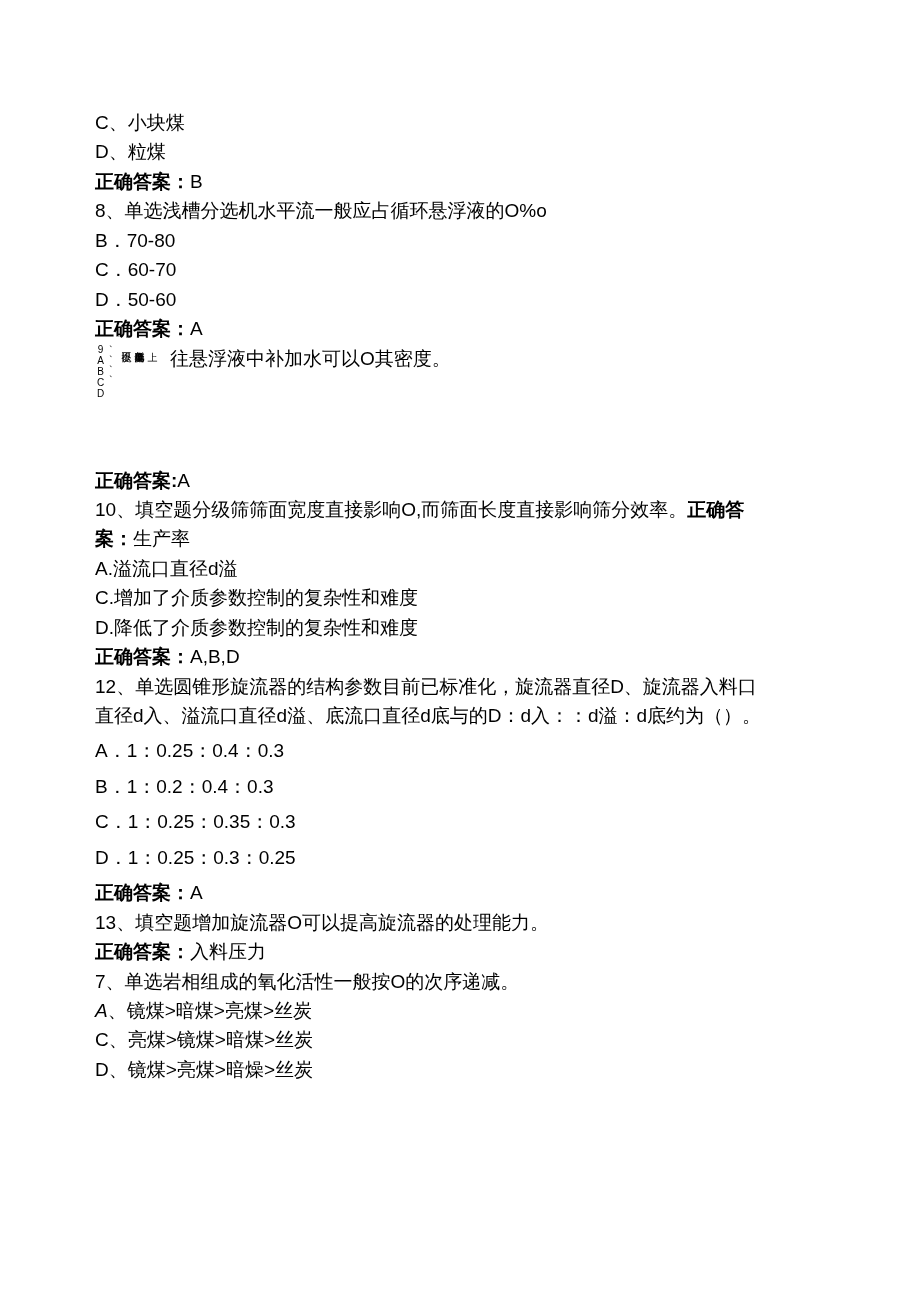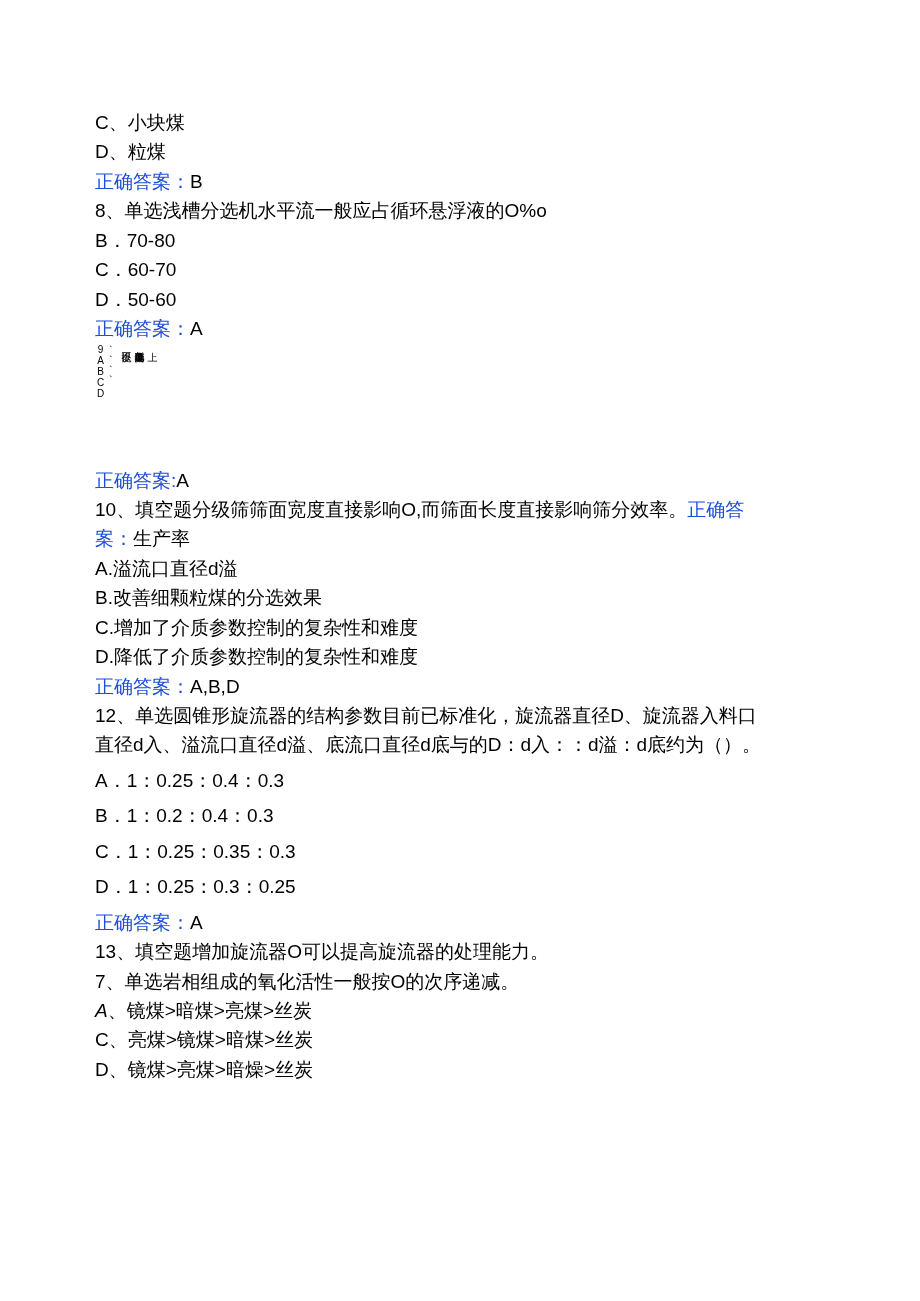"正确答案：" .red { color: #1d4ed8 -> #000000; font-weight: none -> bold }
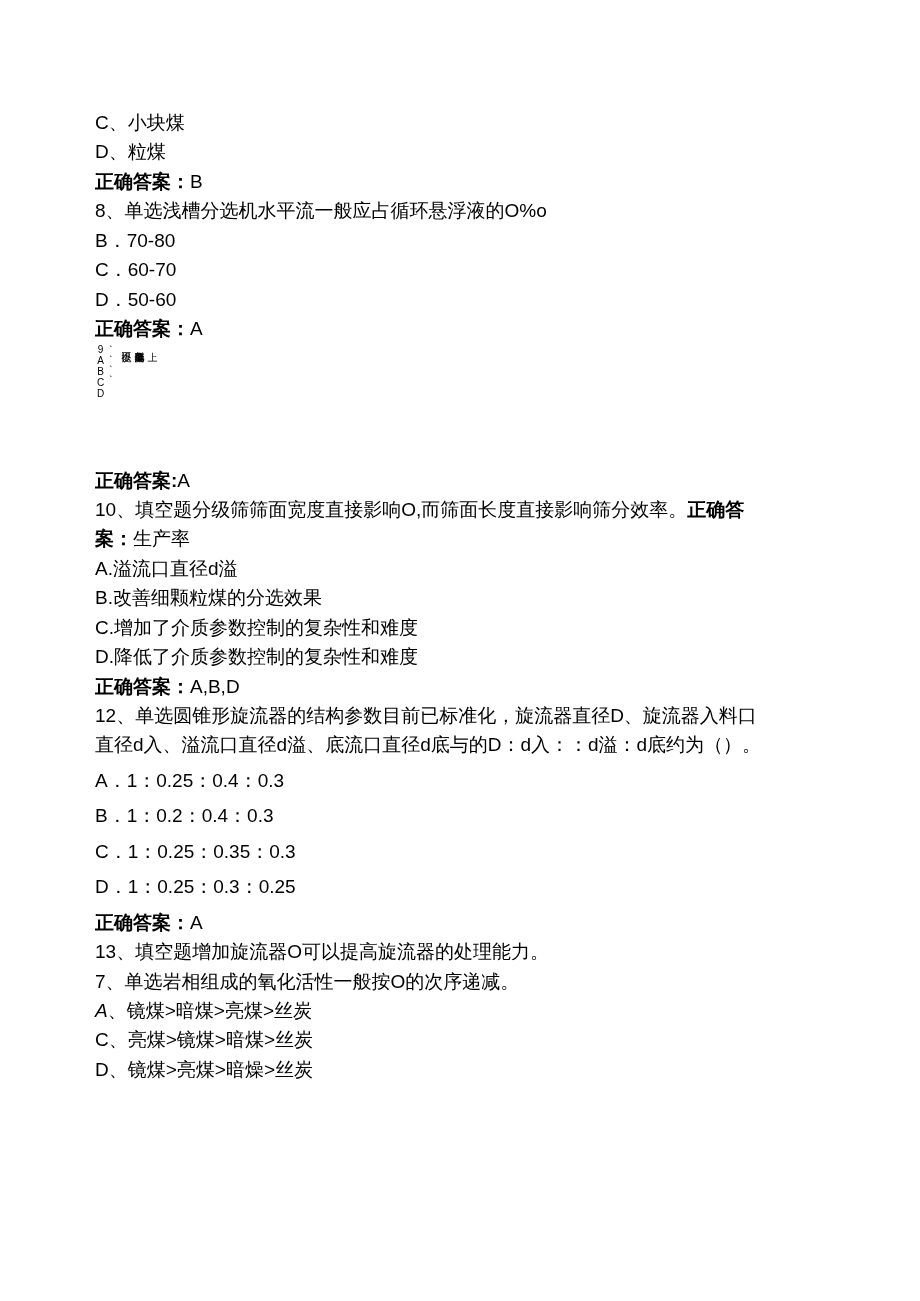"往悬浮液中补加水可以O其密度。" span { html: none -> <span>往悬浮液中补加水可以O其密度。</span> }
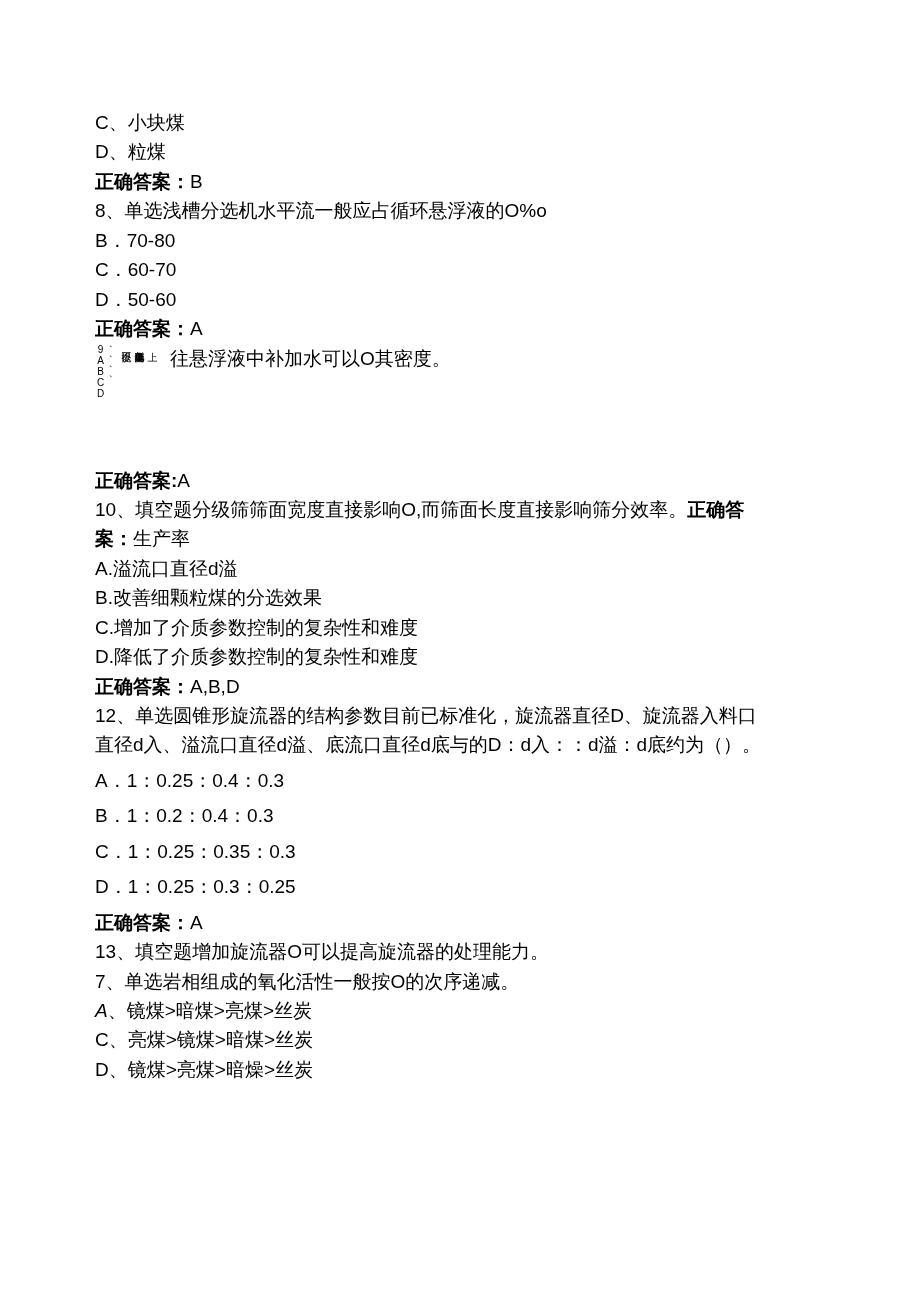"B.改善细颗粒煤的分选效果" span.line { html: <span>B.改善细颗粒煤的分选效果</span> -> none }
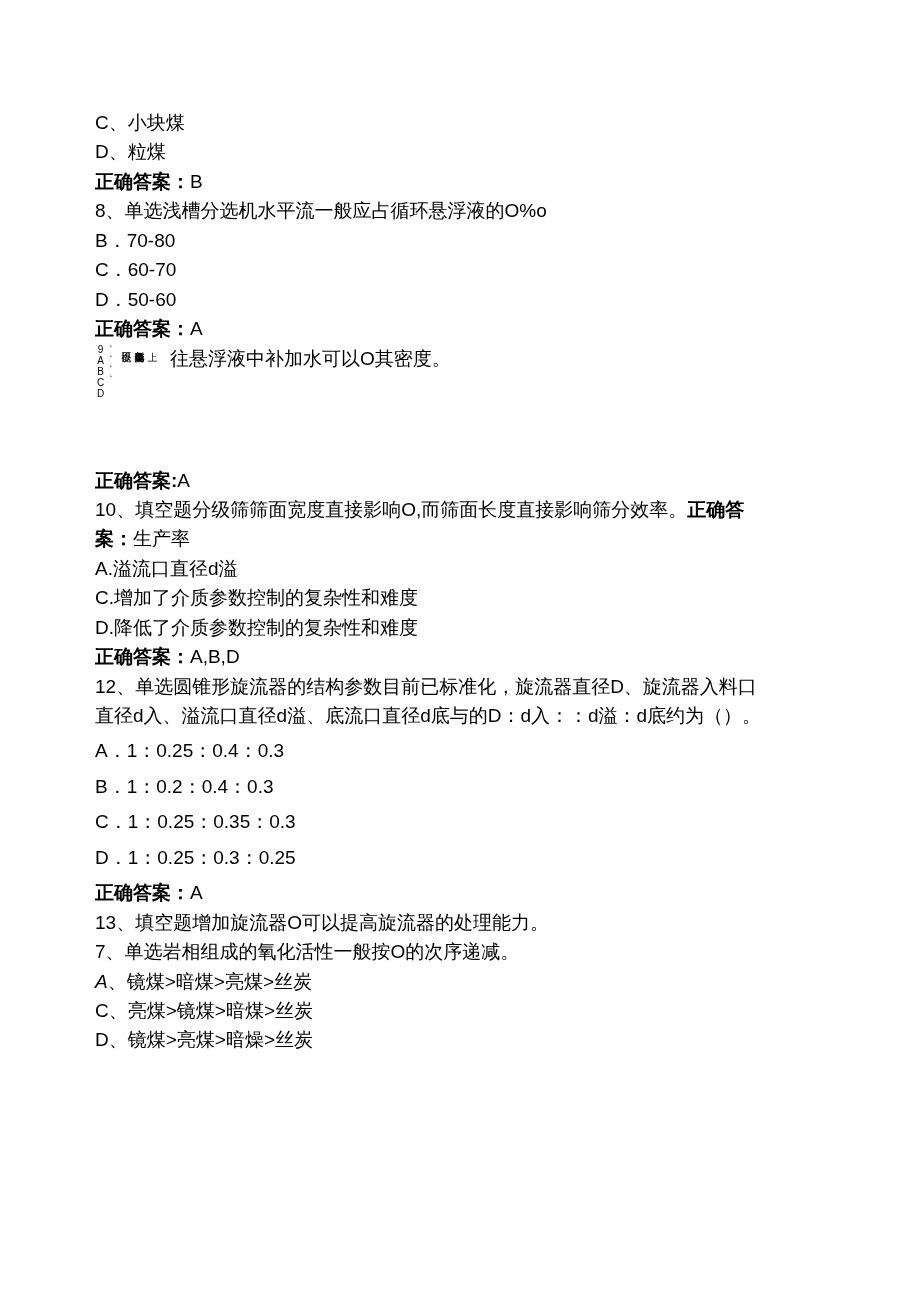"正确答案：入料压力" span.line { html: none -> <span><span>正确答案：</span><span>入料压力</span></span> }
